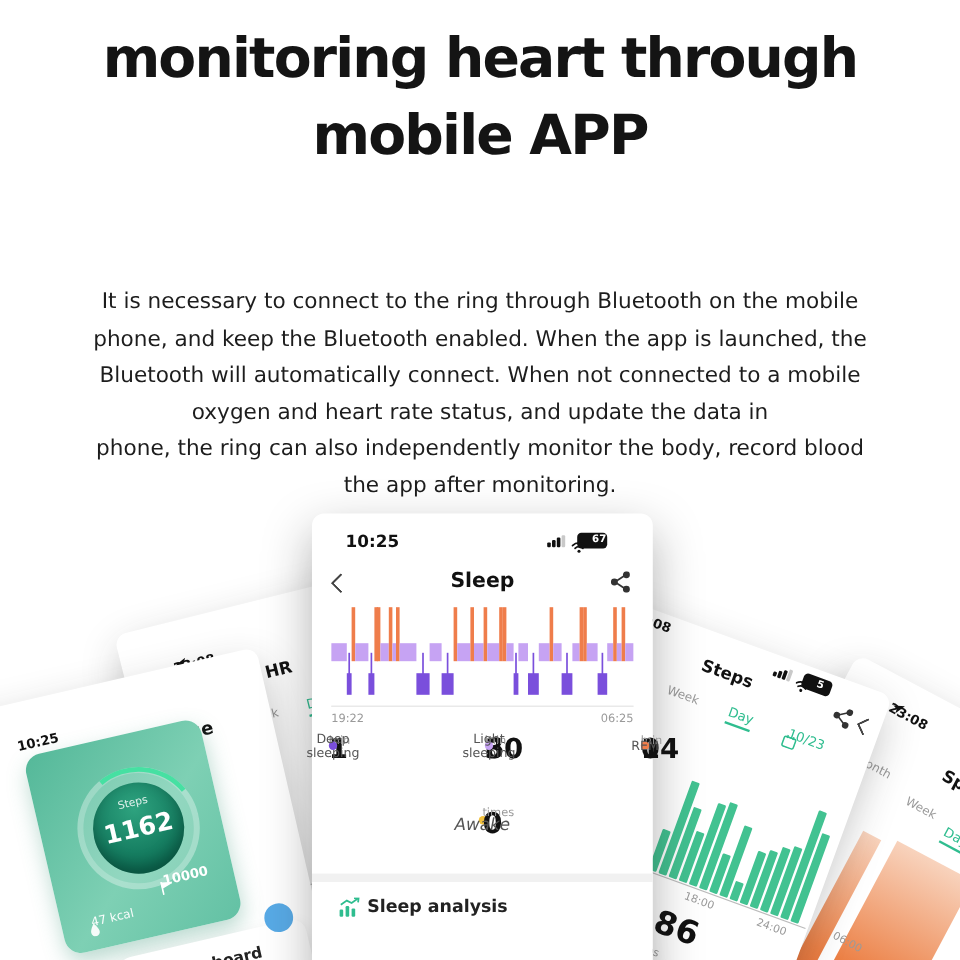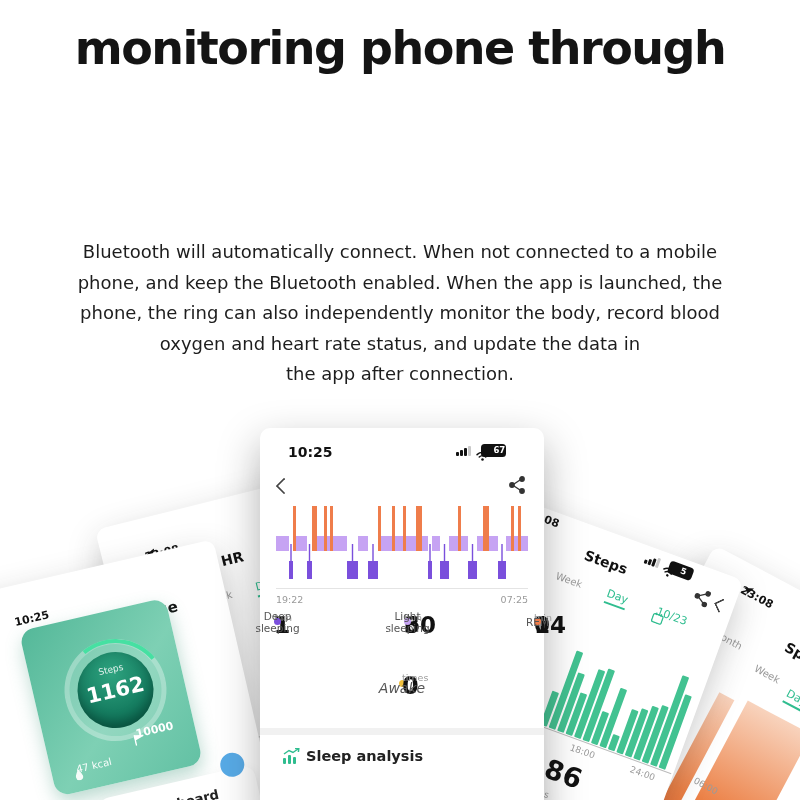"monitoring phone through" span { text: phone -> heart }
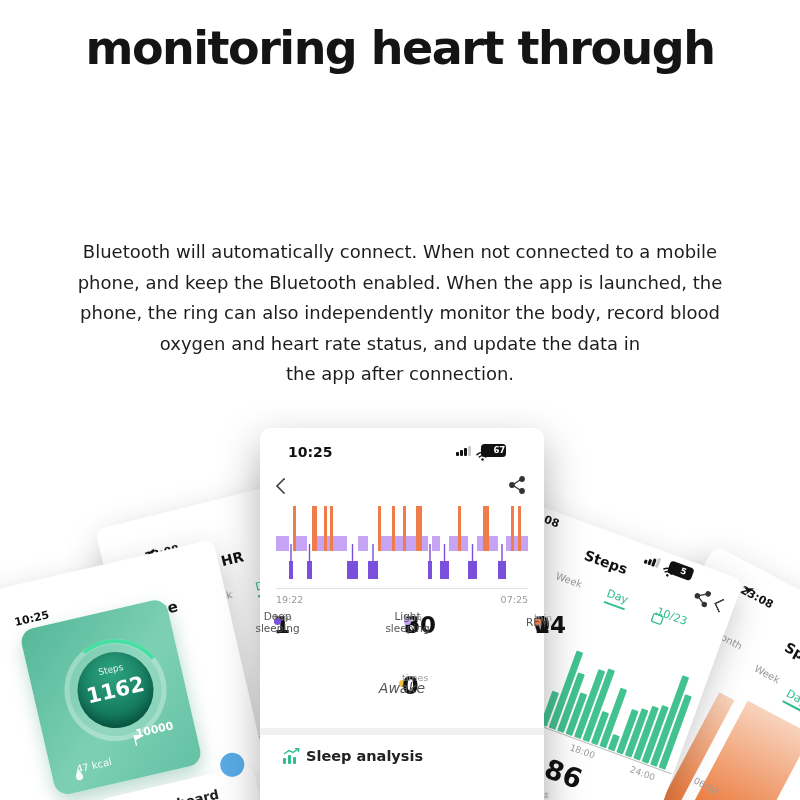"mobile APP" span { html: none -> <span>mobile APP</span> }
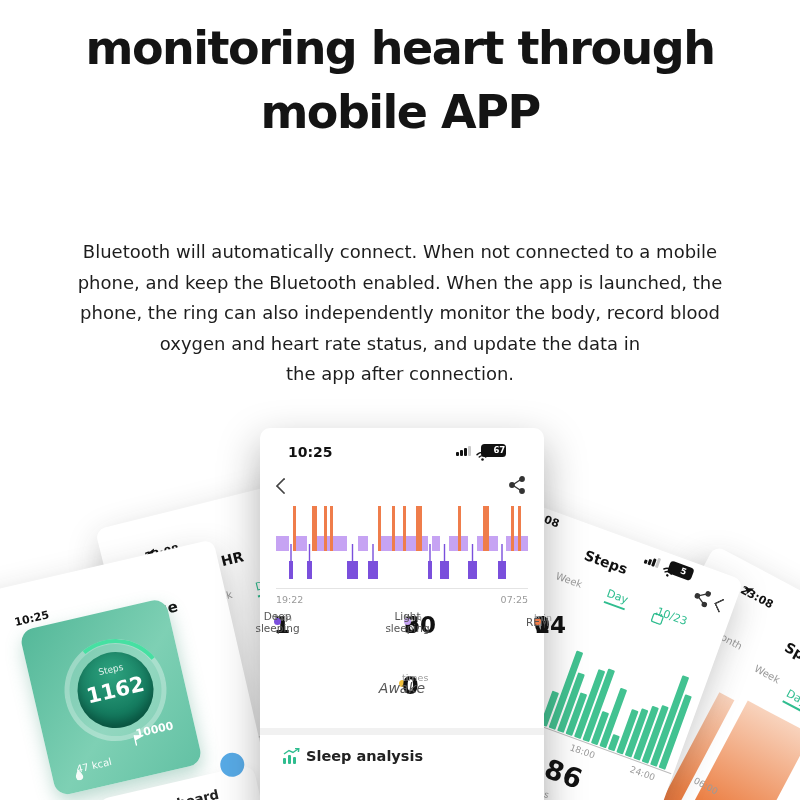"It is necessary to connect" span { html: none -> <span>It is necessary to connect to the ring through Bluetooth on the mobile</span> }
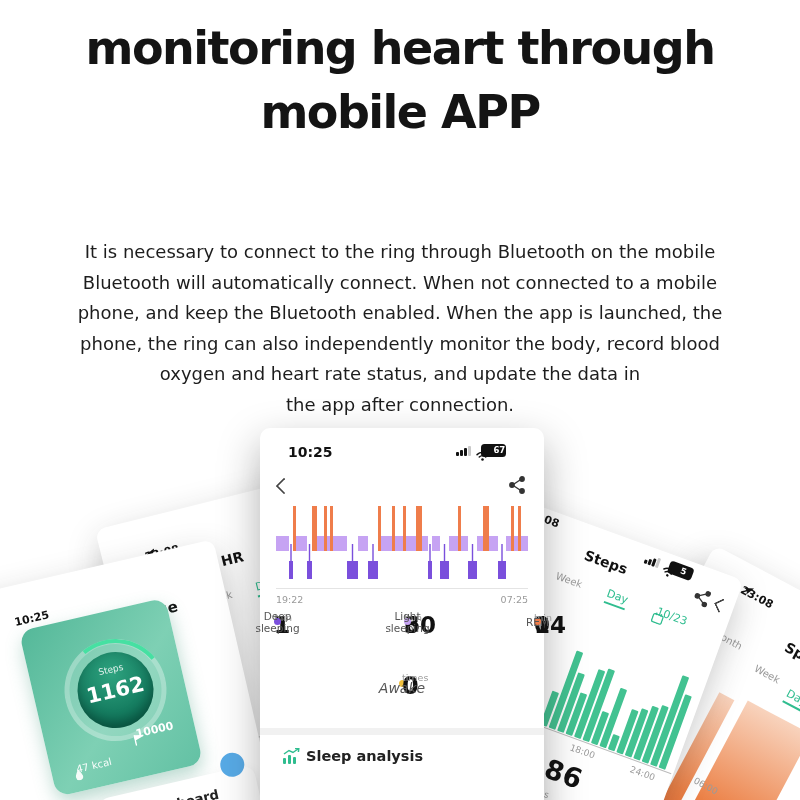"Bluetooth will automatically connect." span { order: before "phone, and keep the Bluetooth" -> after "phone, and keep the Bluetooth" }
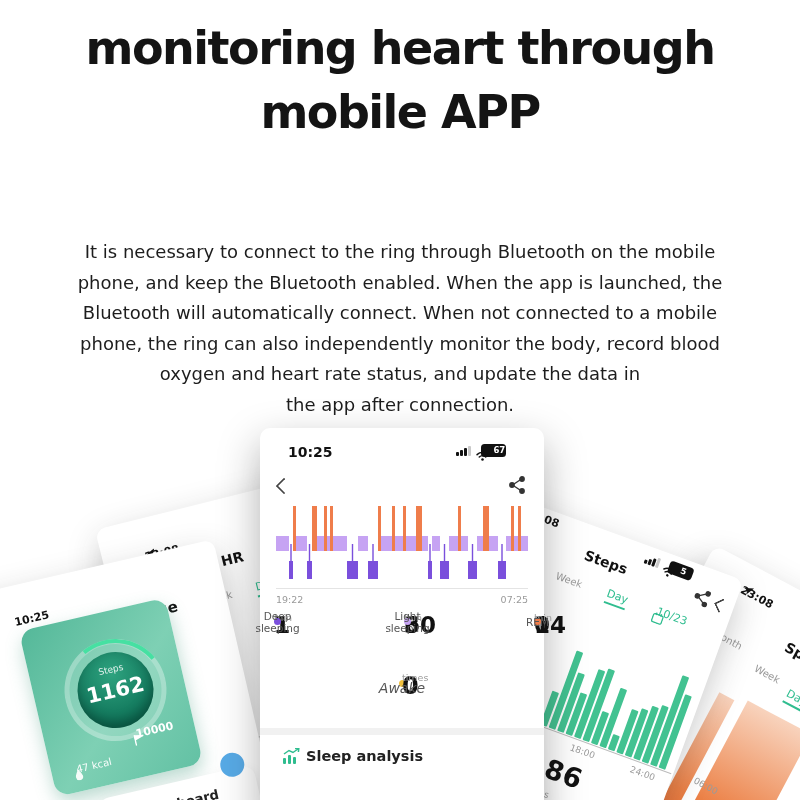"phone, the ring can also" span { order: before "oxygen and heart rate status," -> after "oxygen and heart rate status," }
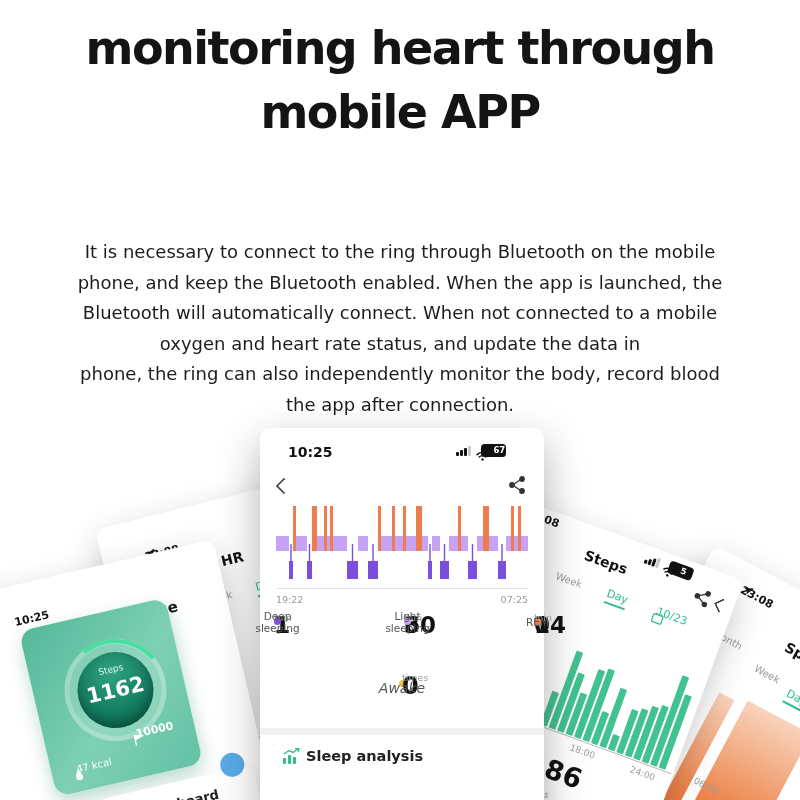"the app after connection." span { text: connection -> monitoring }
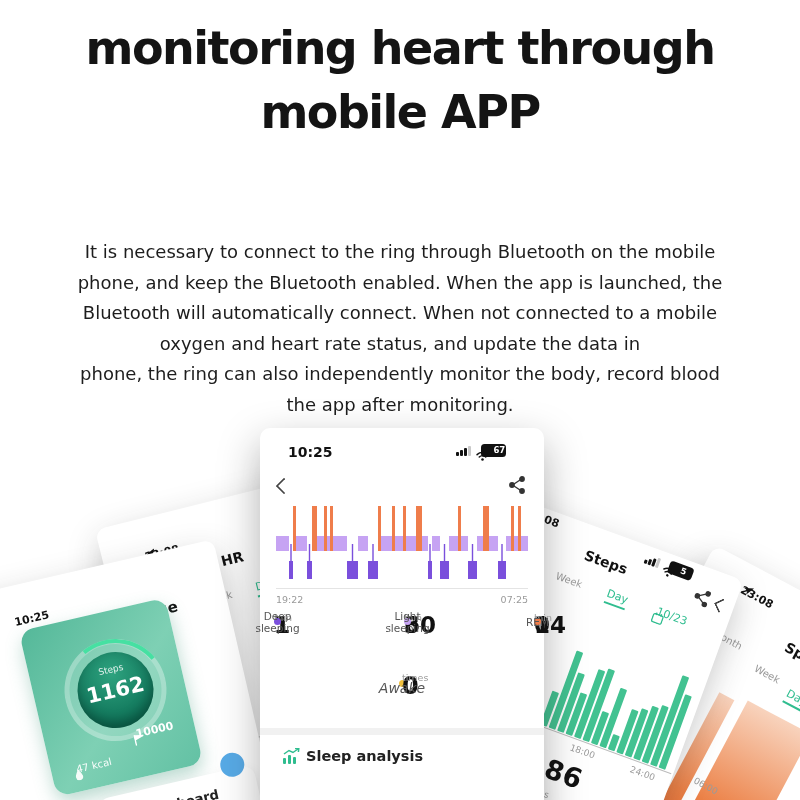"Sleep" div { html: none -> <div>Sleep</div> }
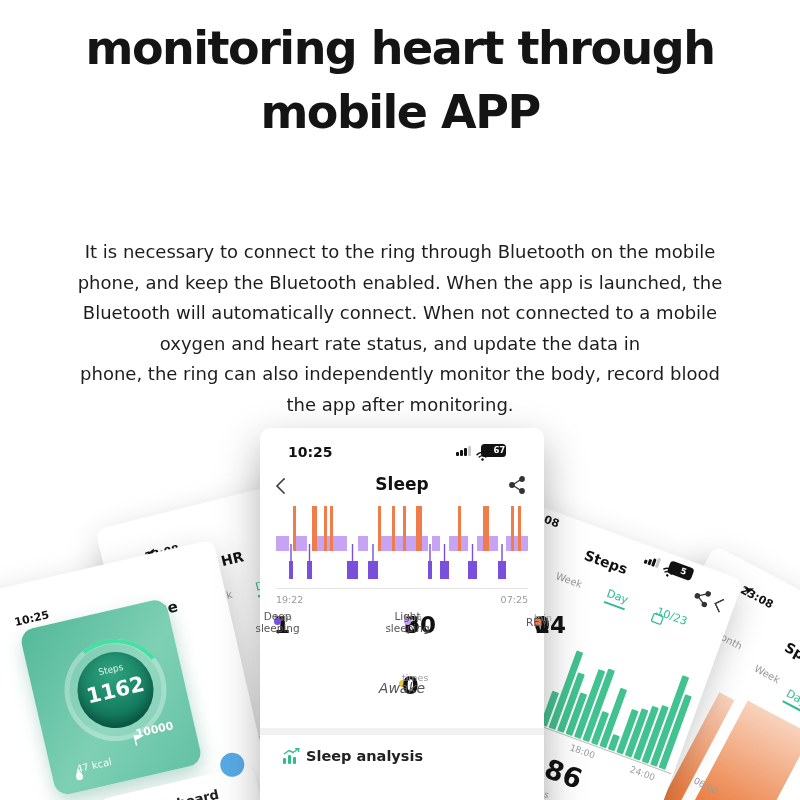"07:25" div.t-gray { text: 07:25 -> 06:25 }
